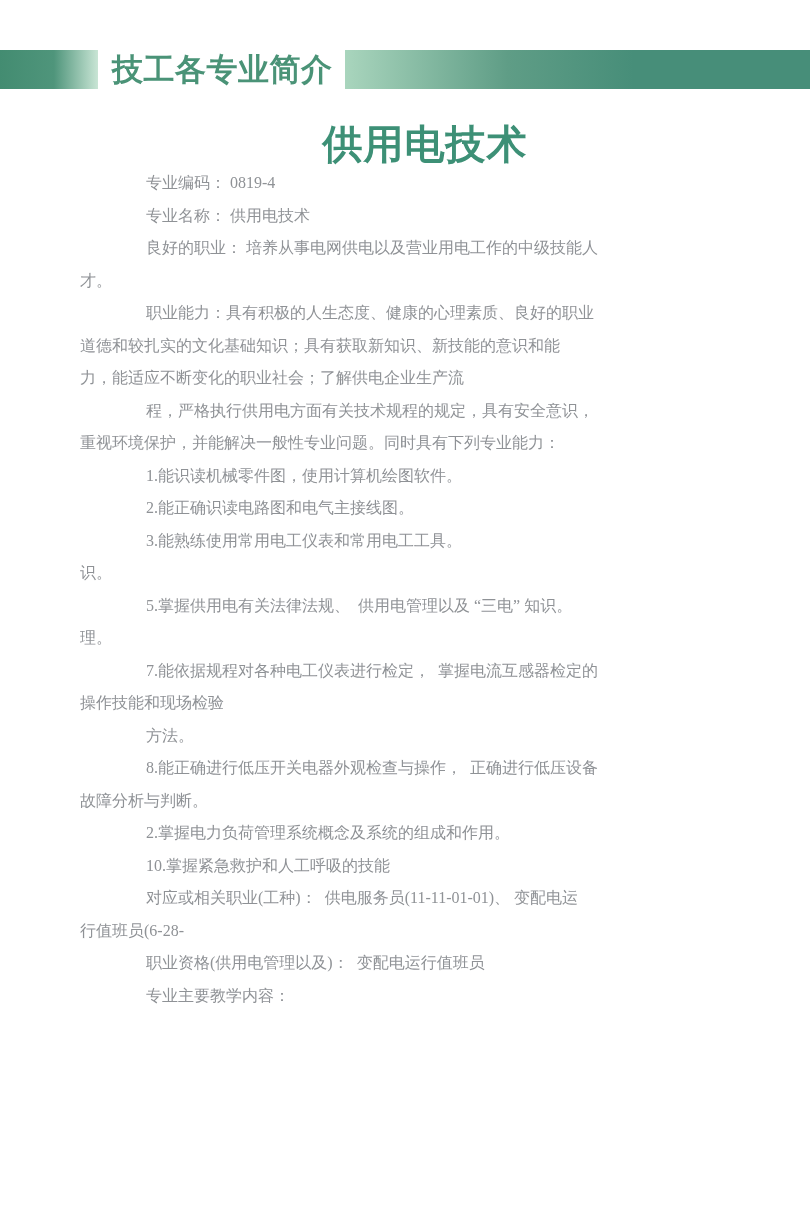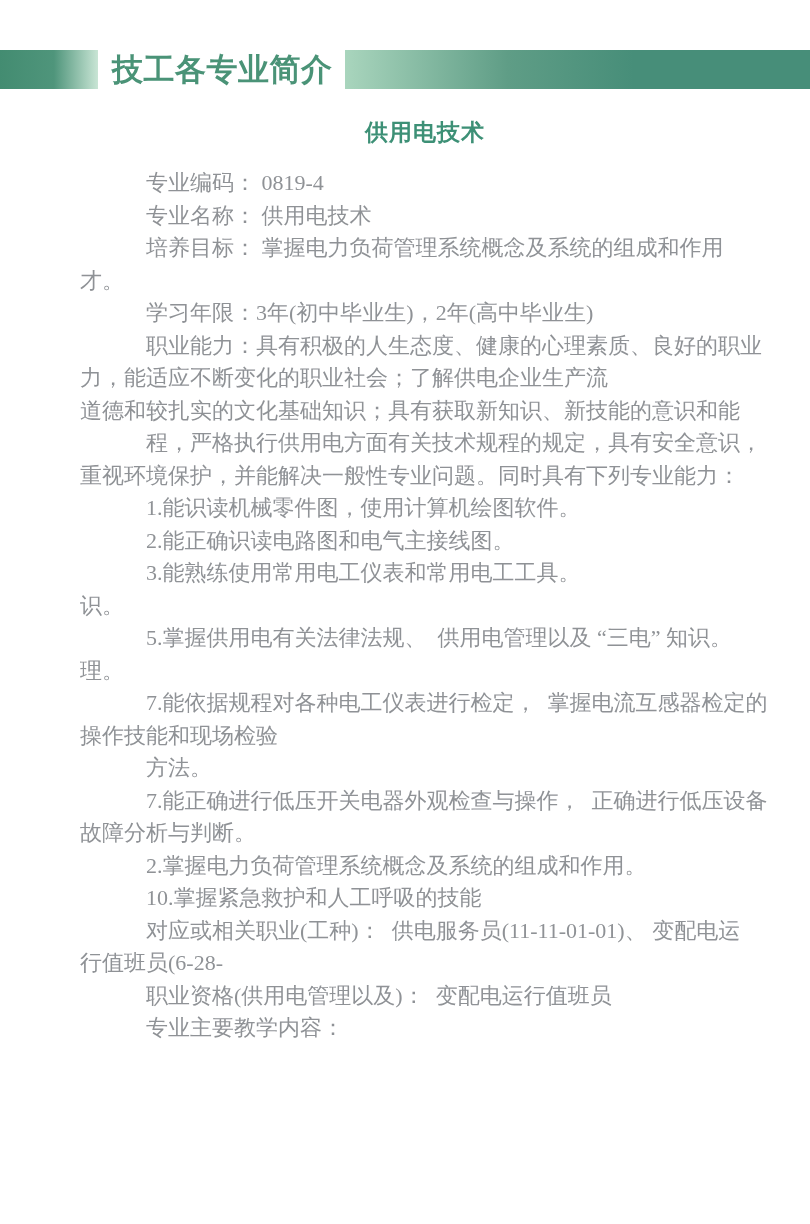"供用电技术" .subtitle { font-size: 23px -> 40px }
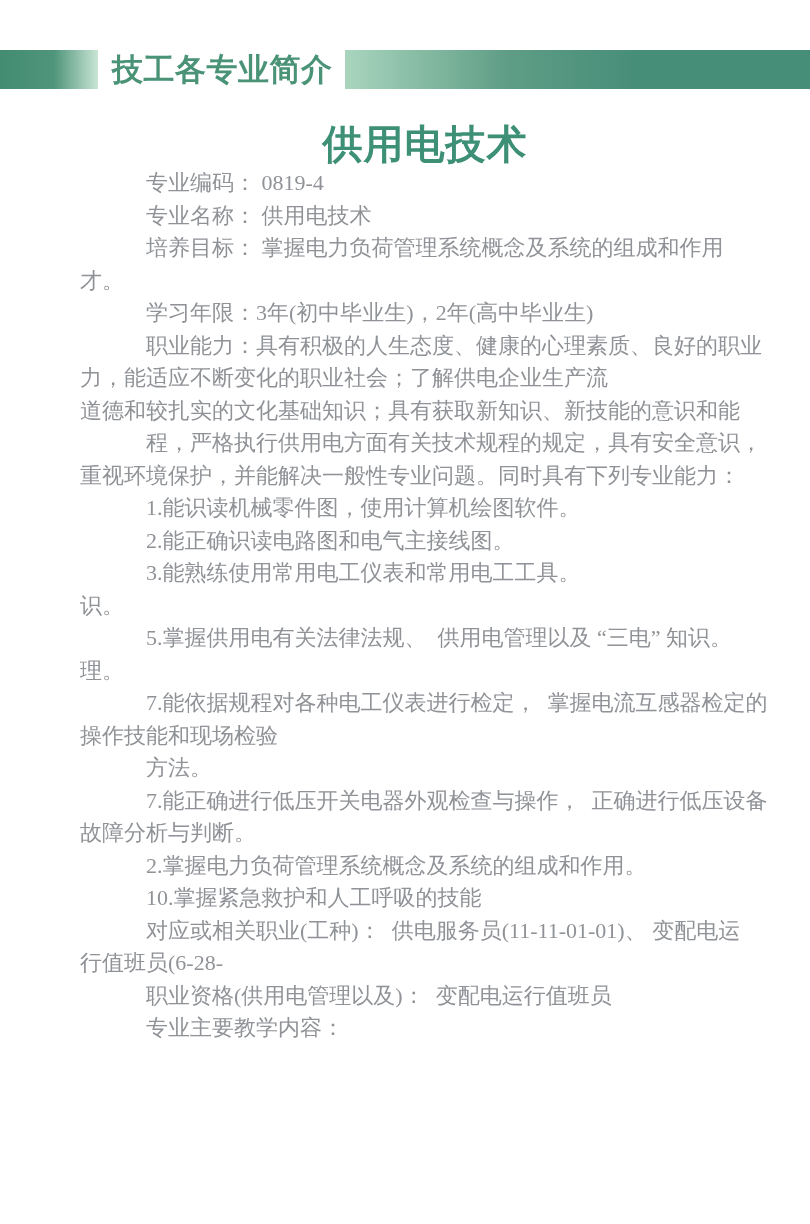"专业编码： 0819-4" .content { font-size: 22px -> 16px }
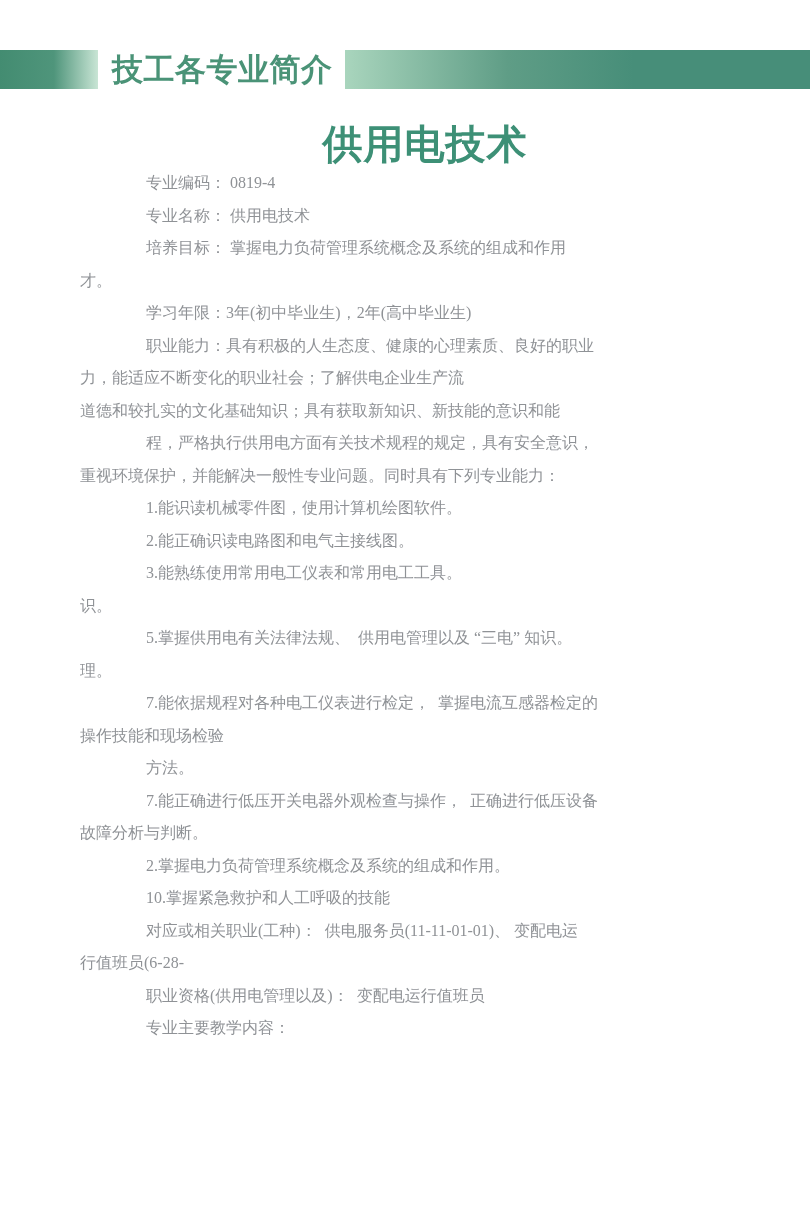"培养目标： 掌握电力负荷管理系统概念及系统的组成和作用" div.line { text: 培养目标： 掌握电力负荷管理系统概念及系统的组成和作用 -> 良好的职业： 培养从事电网供电以及营业用电工作的中级技能人 }
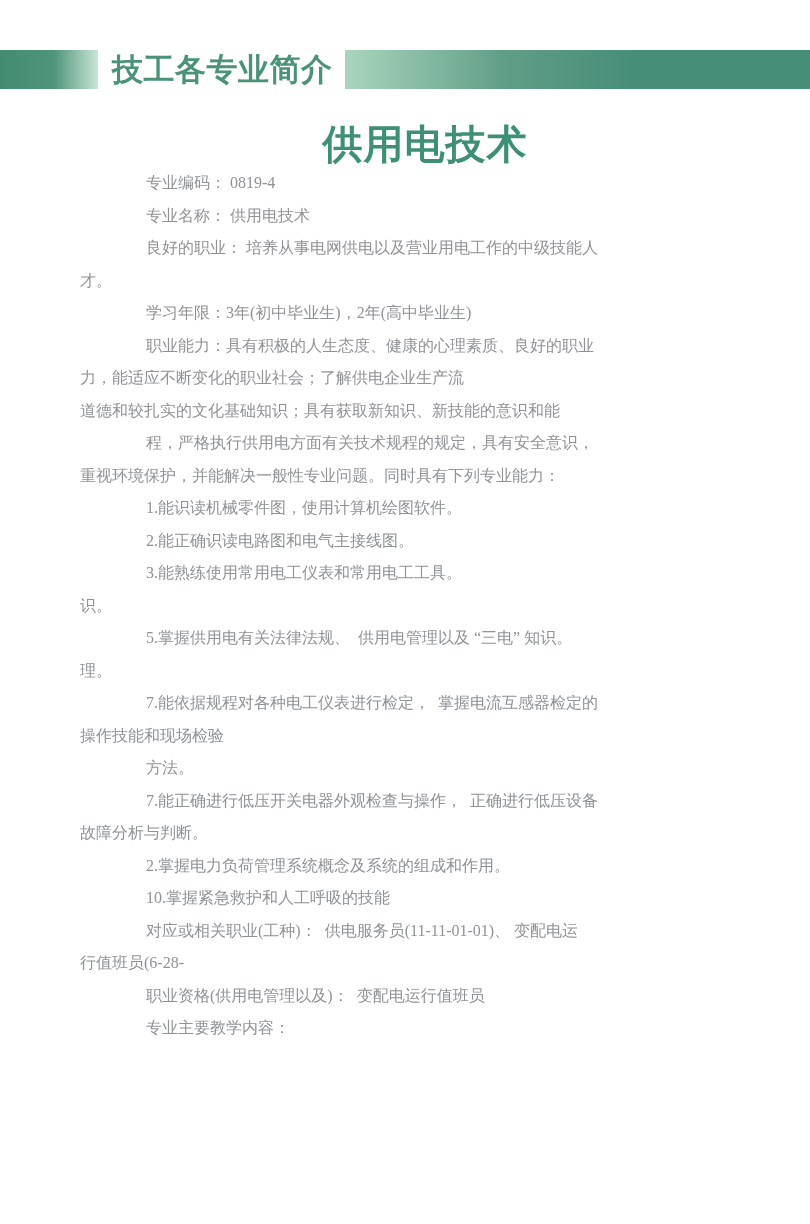"学习年限：3年(初中毕业生)，2年(高中毕业生)" div.line { html: <div>学习年限：3年(初中毕业生)，2年(高中毕业生)</div> -> none }
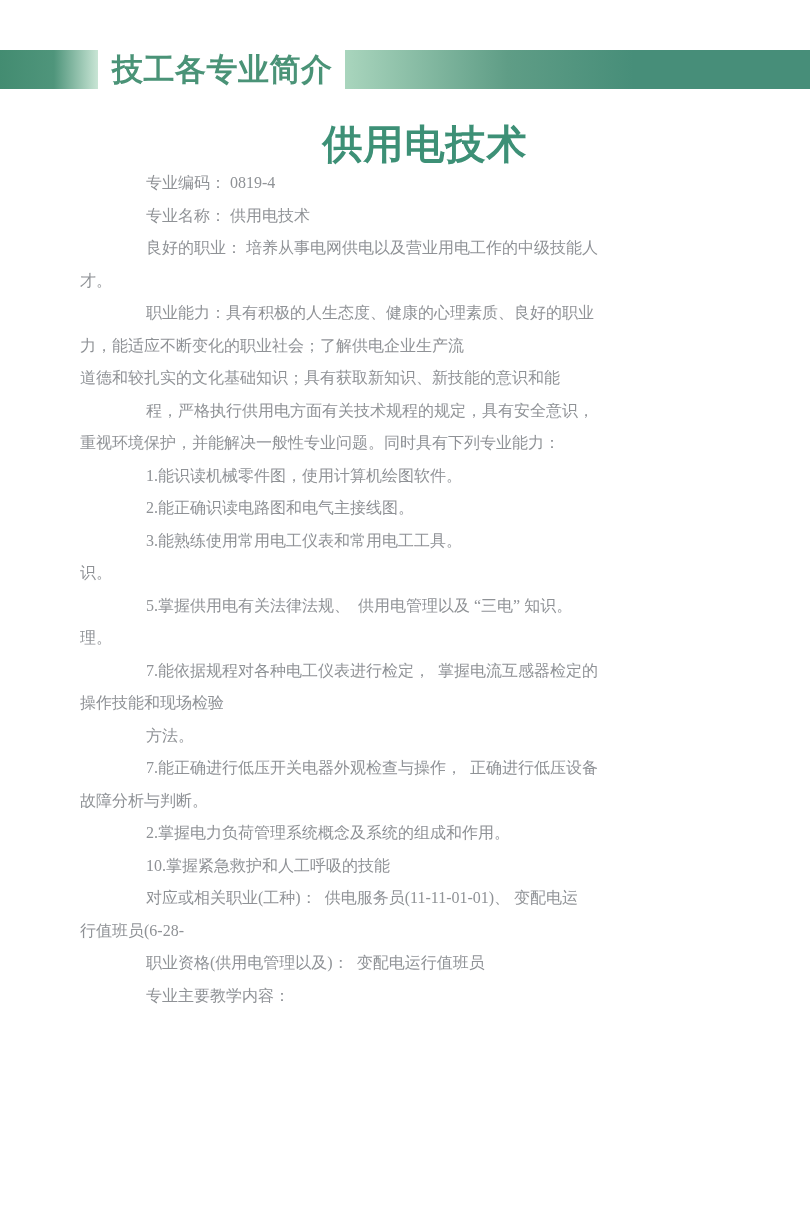"力，能适应不断变化的职业社会；了解供电企业生产流" div.line { order: before "道德和较扎实的文化基础知识；具有获取新知识、新技能的意识和能" -> after "道德和较扎实的文化基础知识；具有获取新知识、新技能的意识和能" }
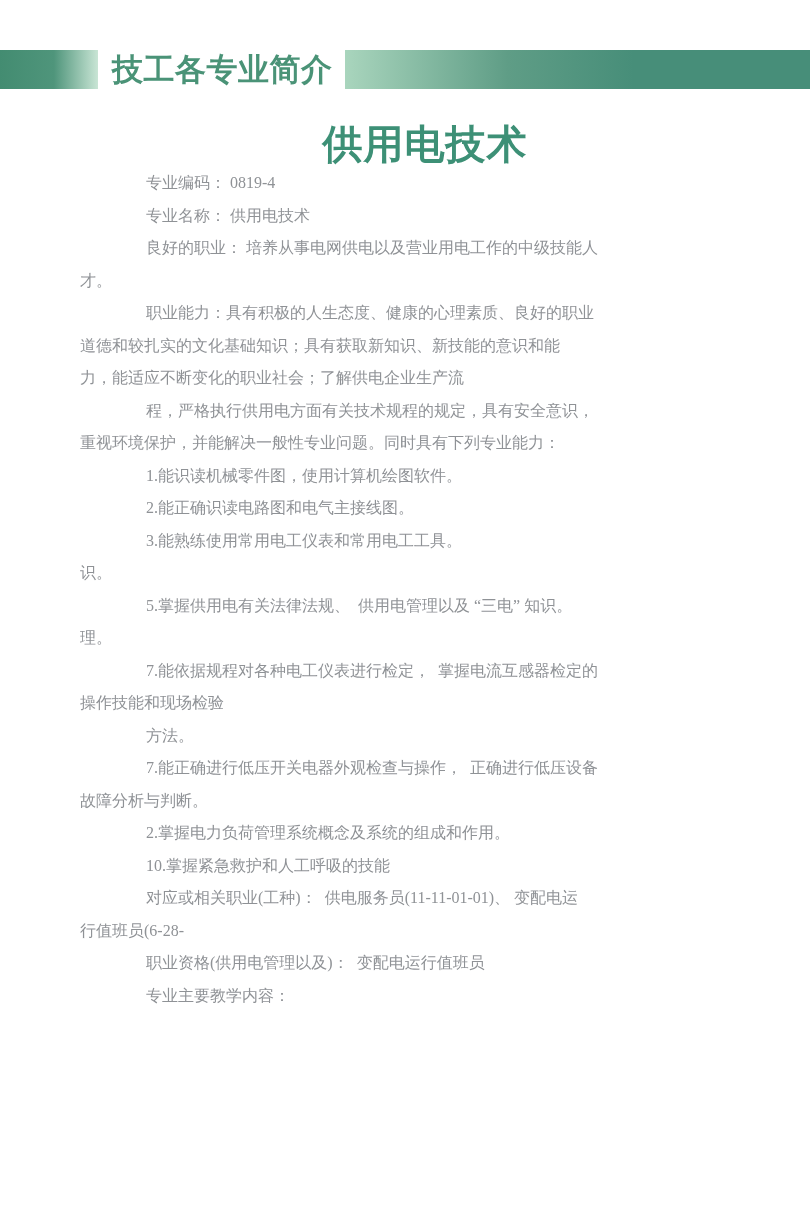"7.能正确进行低压开关电器外观检查与操作， 正确进行低压设备" div.line { text: 7 -> 8 }
